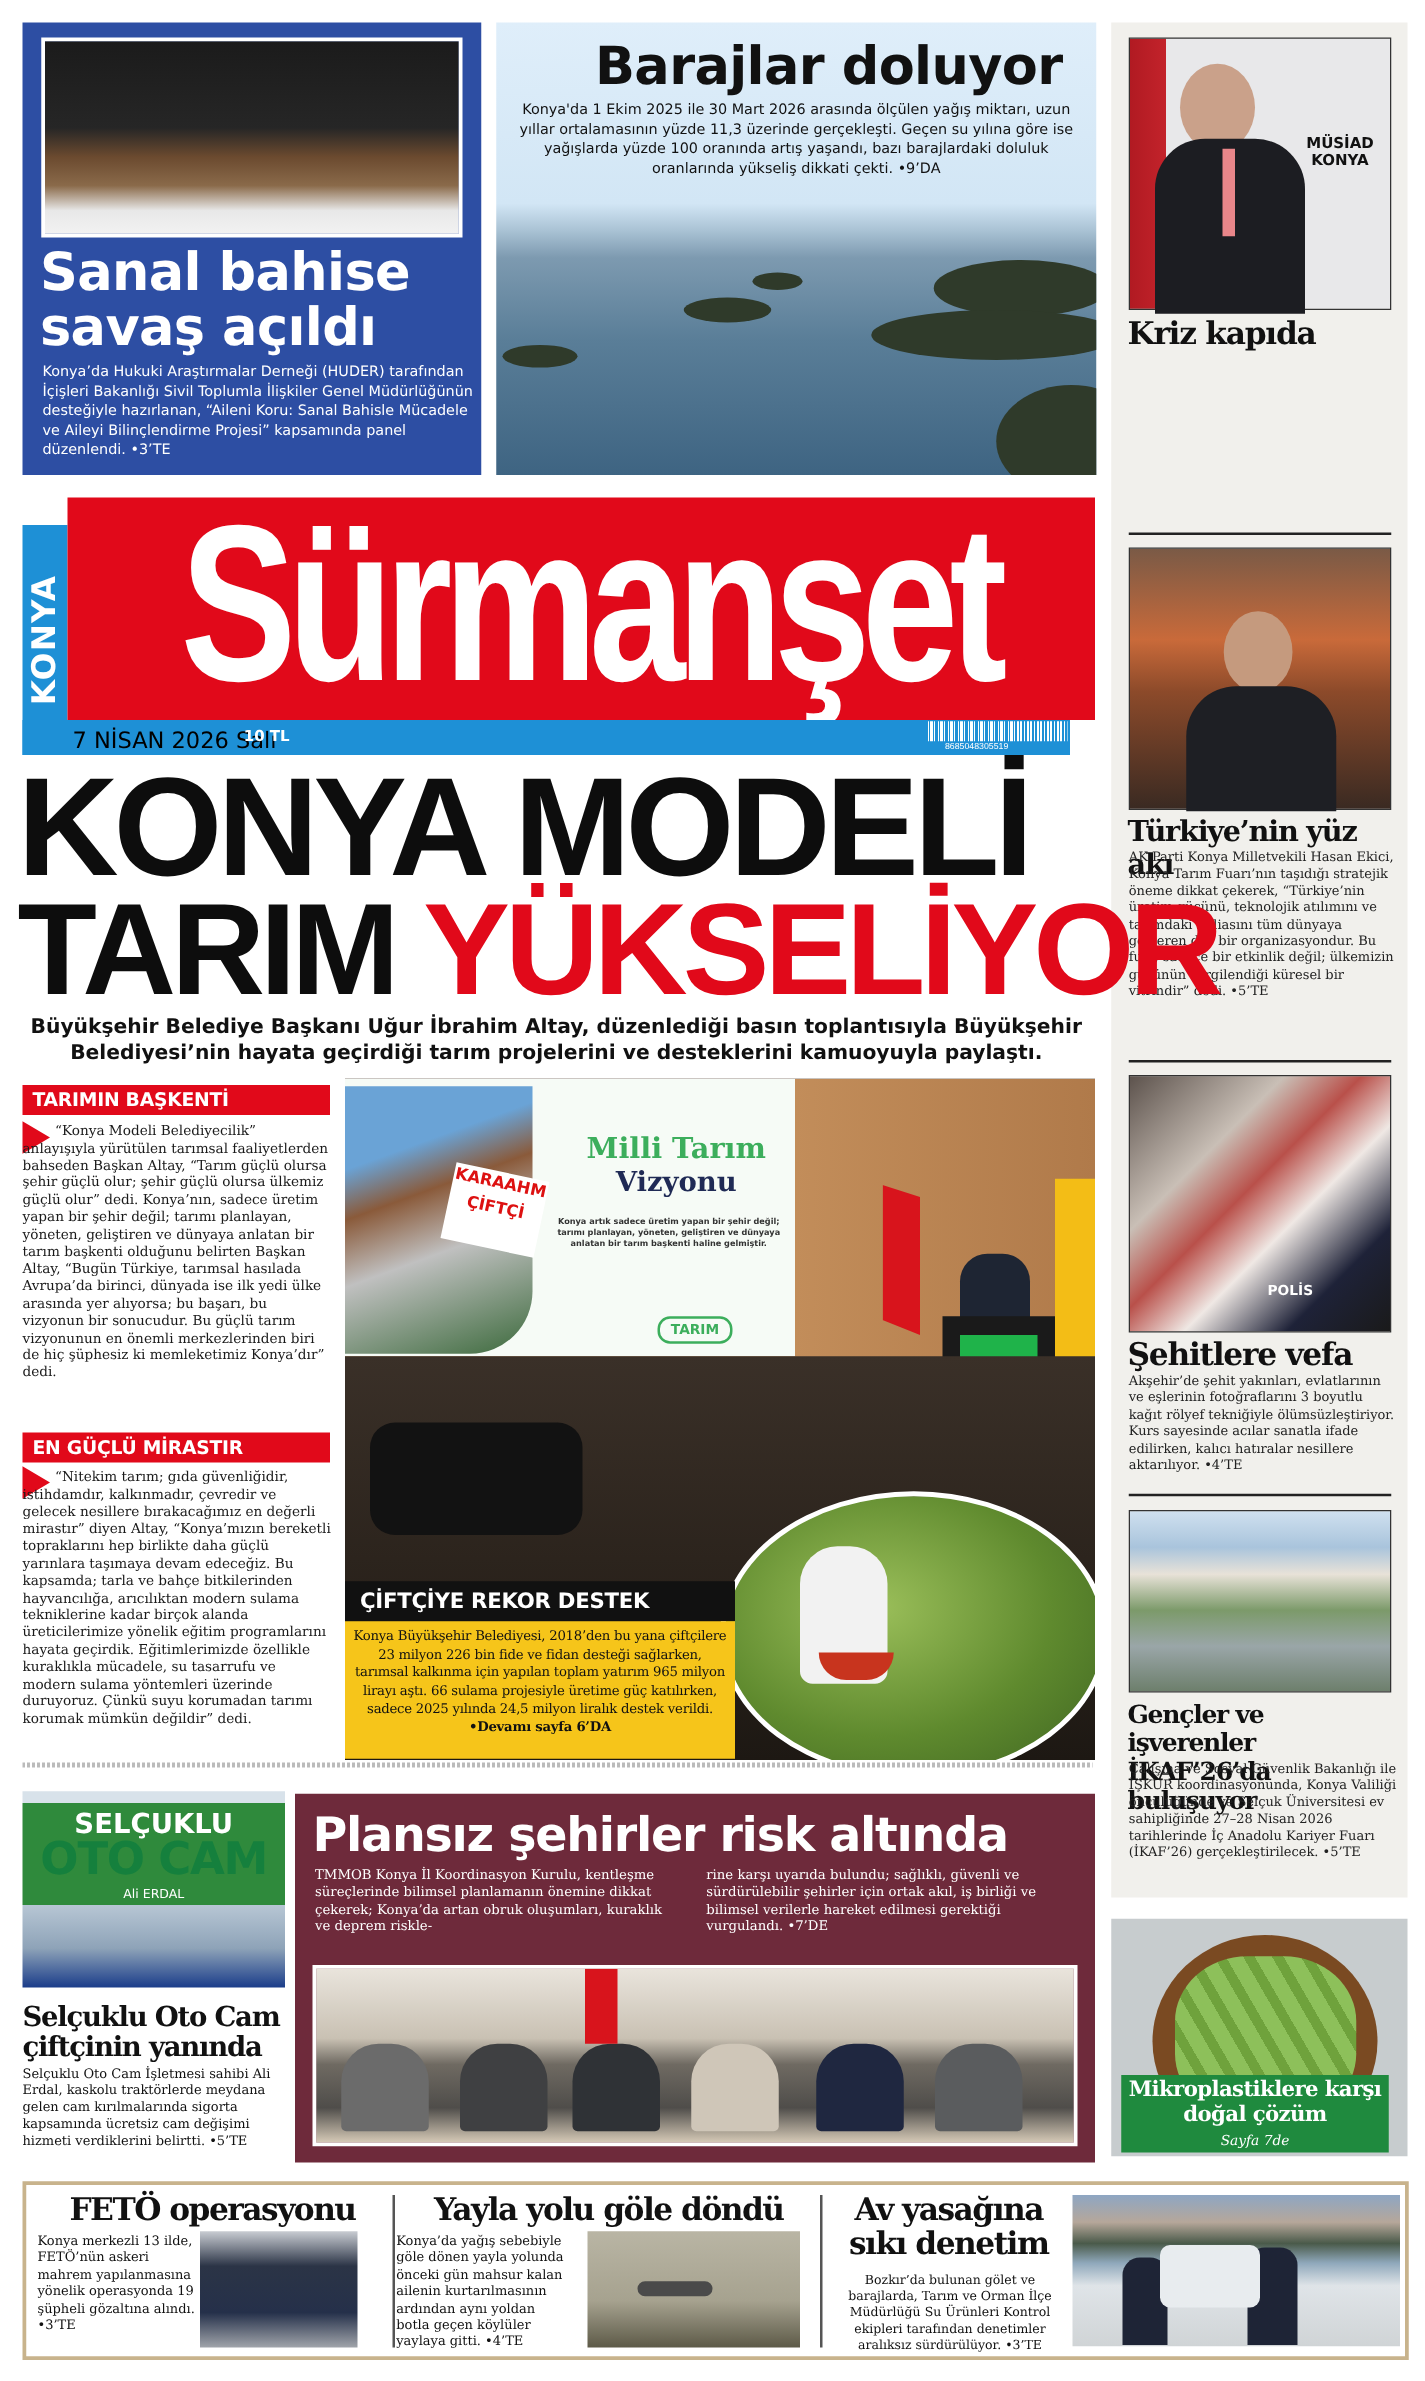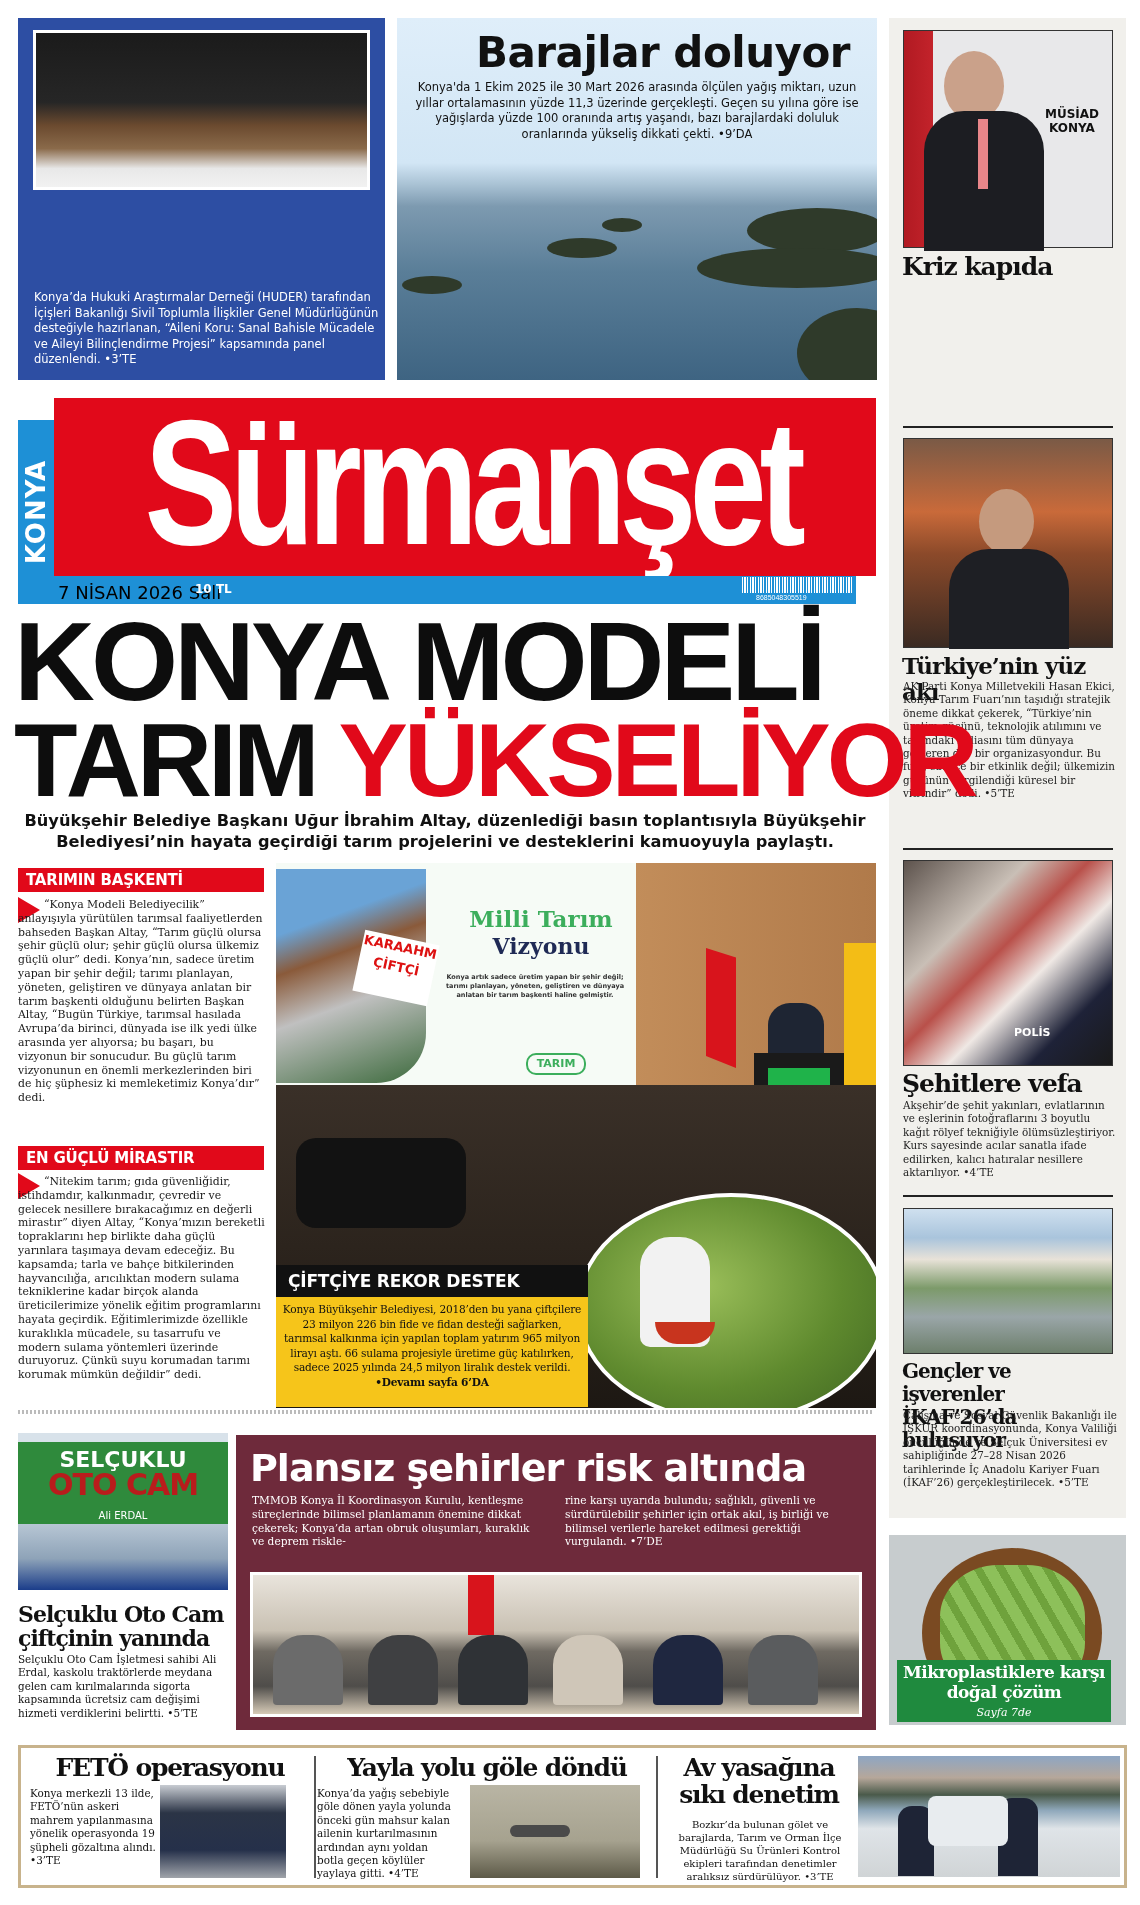"Sanal bahise savaş açıldı" div.title { html: none -> <div>Sanal bahise savaş açıldı</div> }
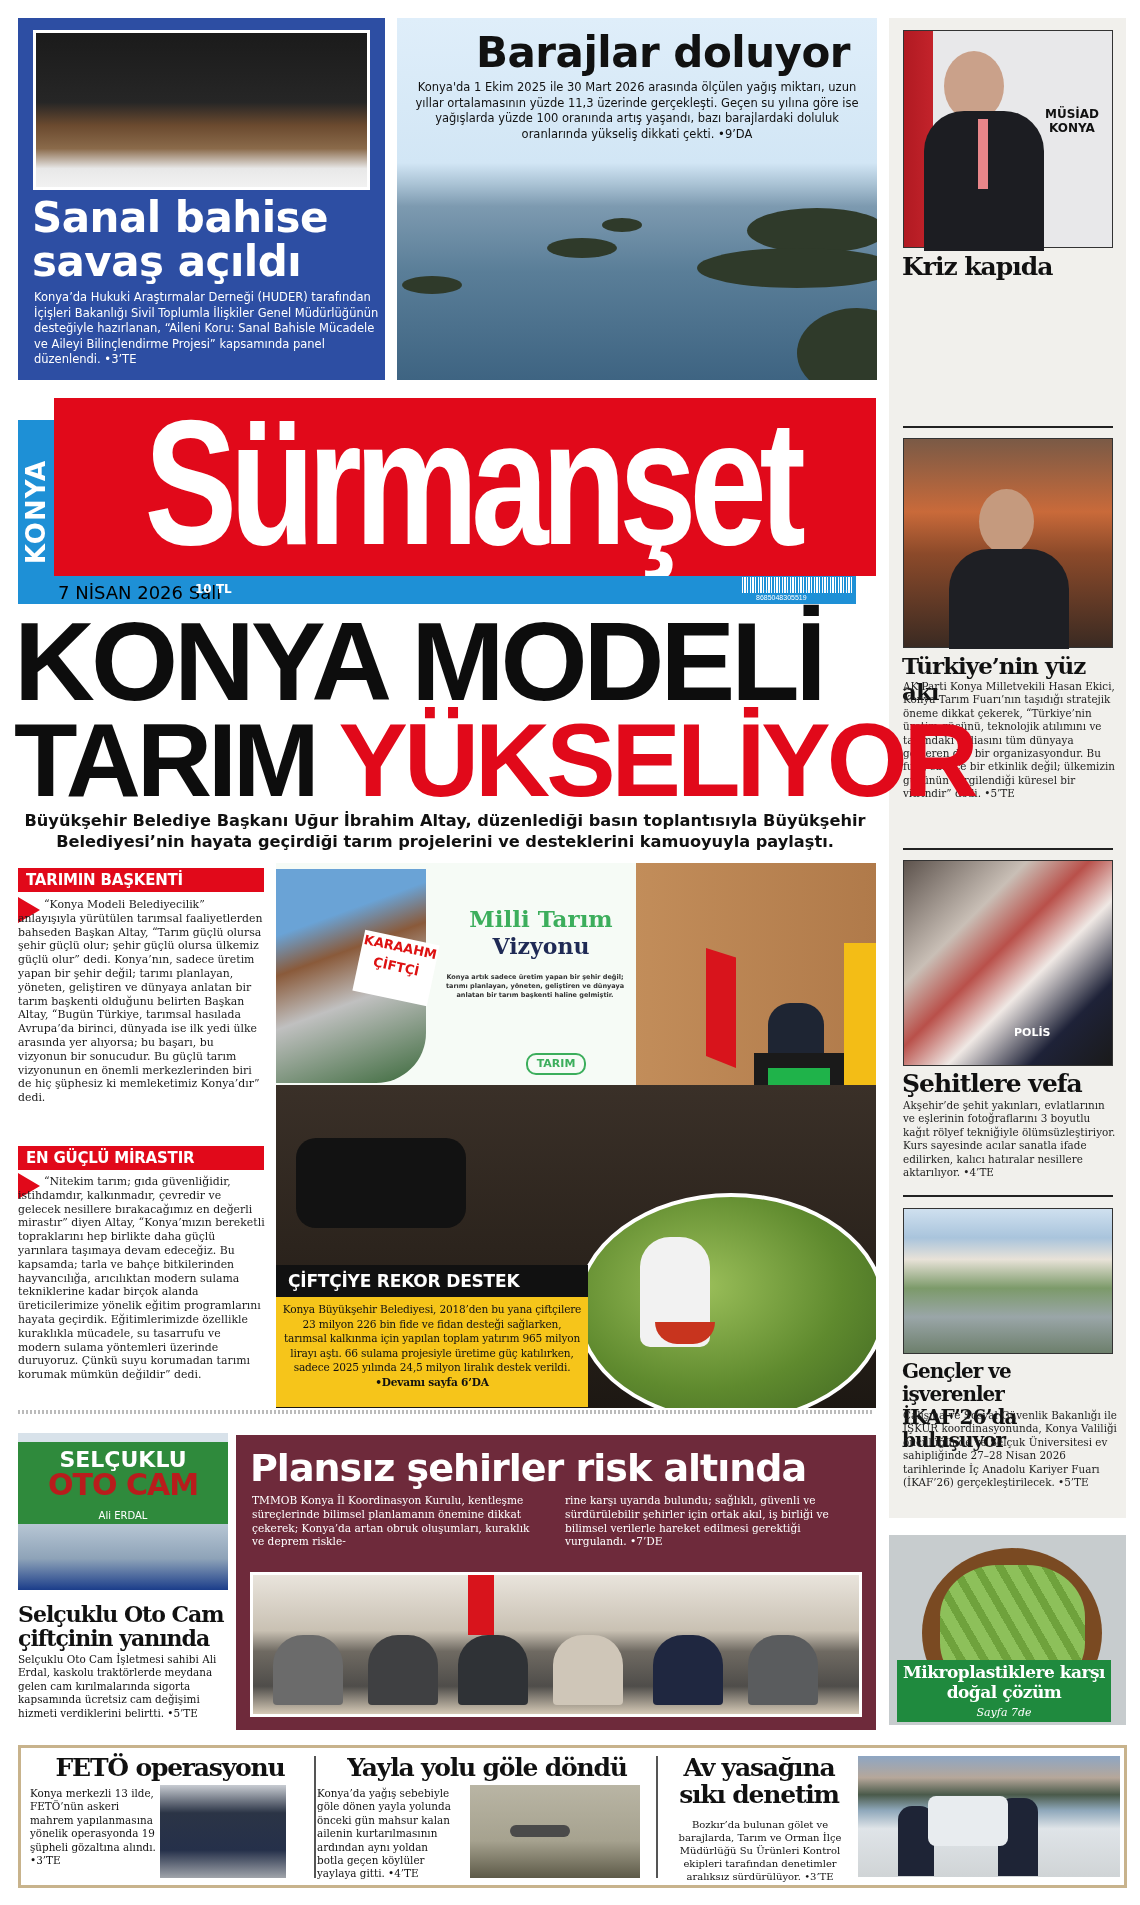"OTO CAM" #selcuk-sign2 { color: #b91c1c -> #15803d; font-size: 30px -> 36px }
